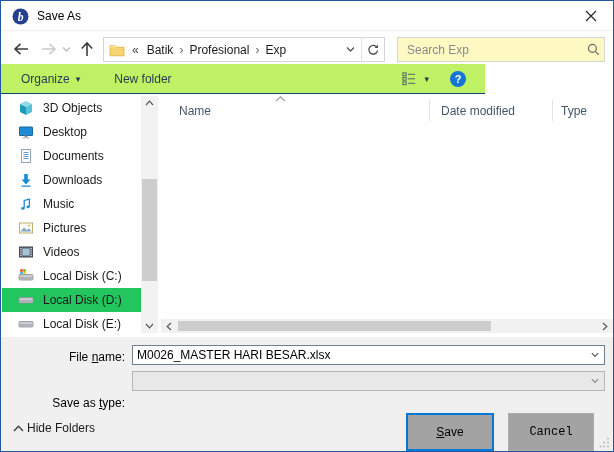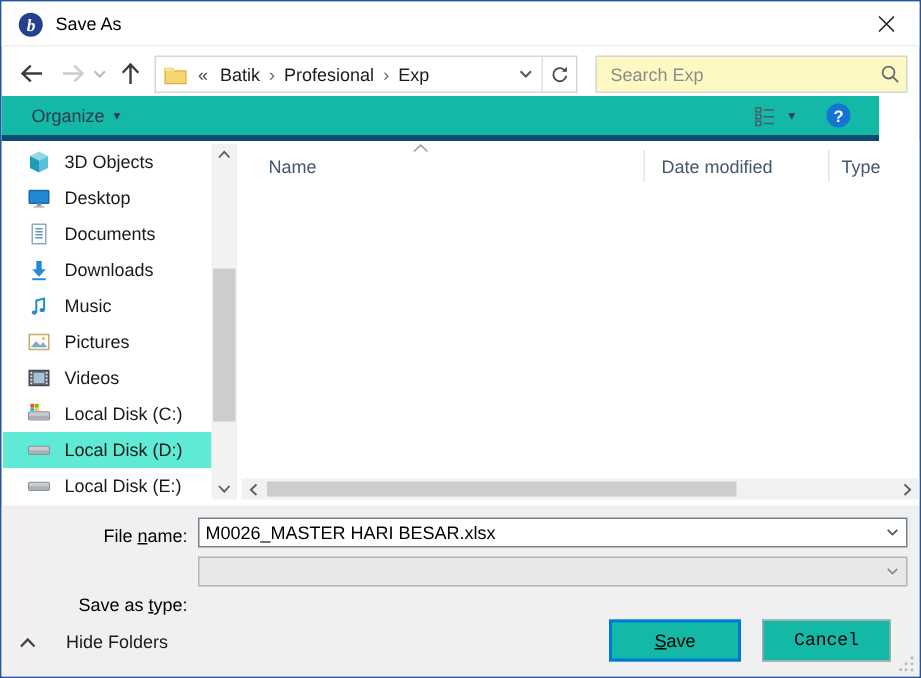"Organize" .toolbar { background: #14b8a6 -> #bef264; border-bottom: 4px solid #0c4a6e -> 1px solid #0c4a6e; width: 585px -> 484px }
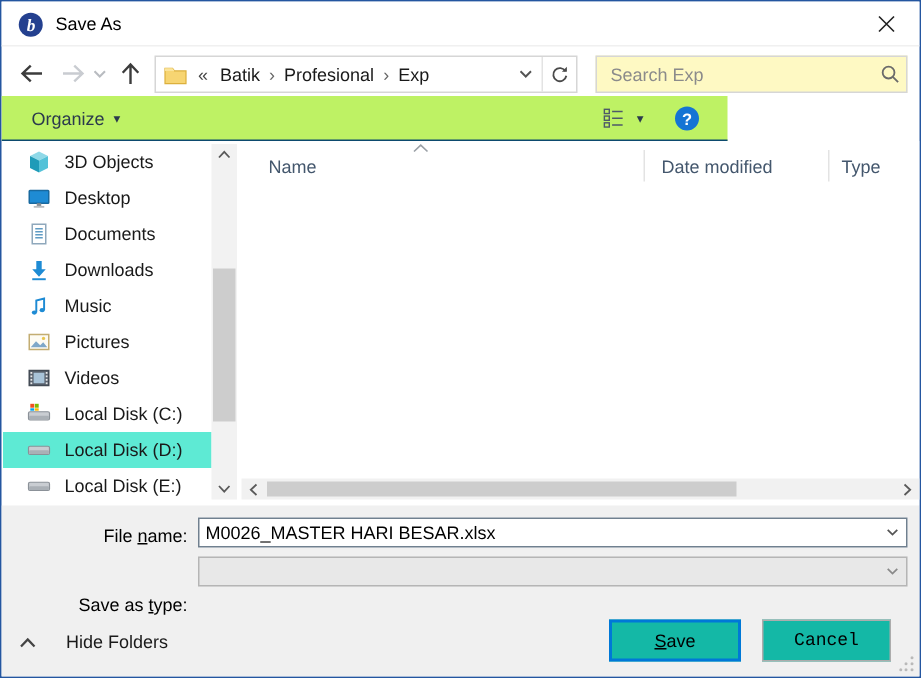"New folder" div.tb-btn { html: none -> <div> <span>New folder</span> </div> }
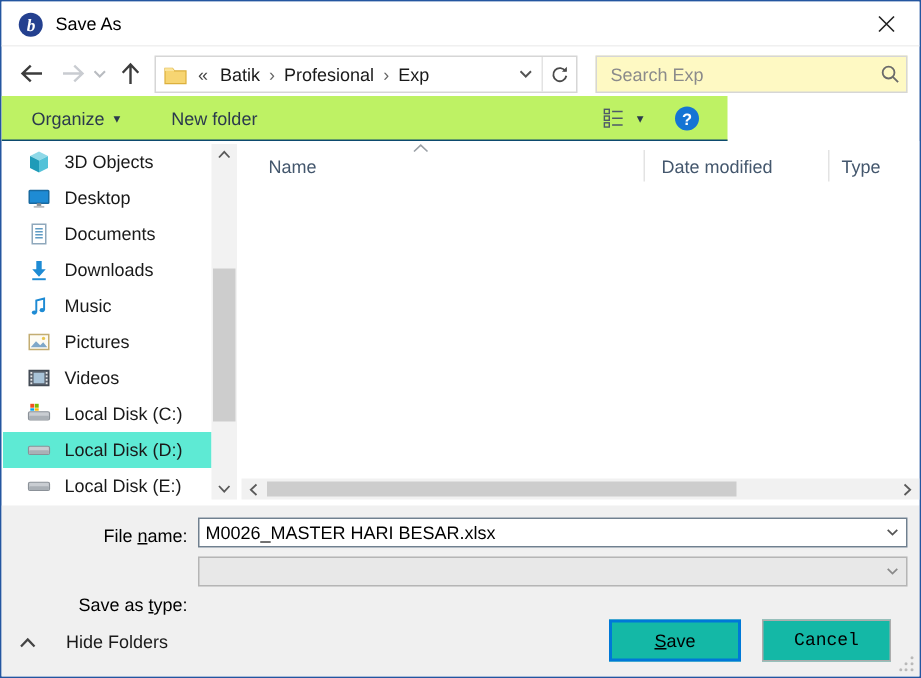"Local Disk (D:)" .side-row.selected { background: #5eead4 -> #22c55e }
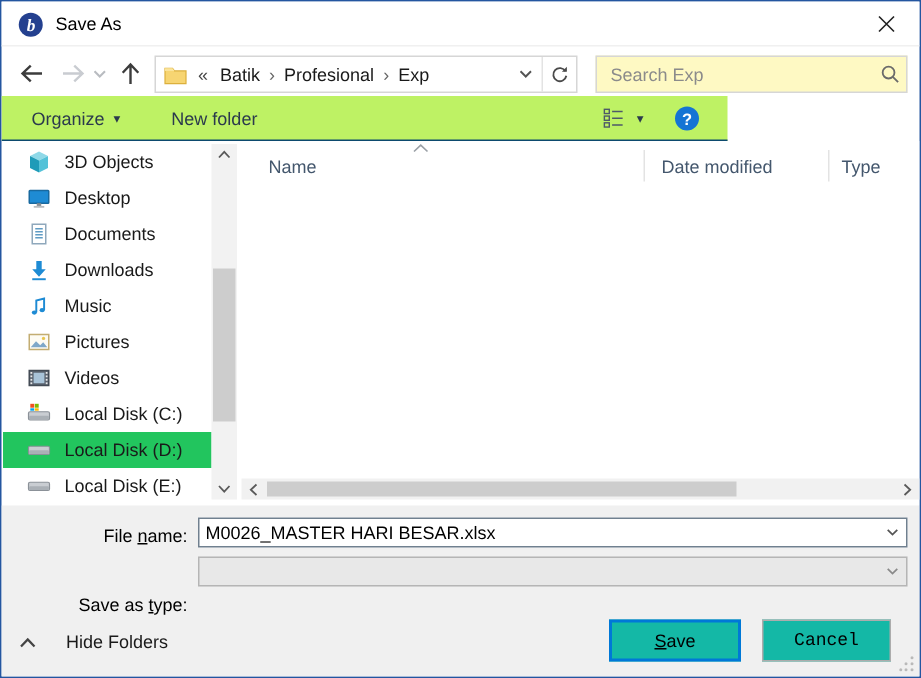"Hide Folders" .hide-folders { gap: 20px -> 3px }
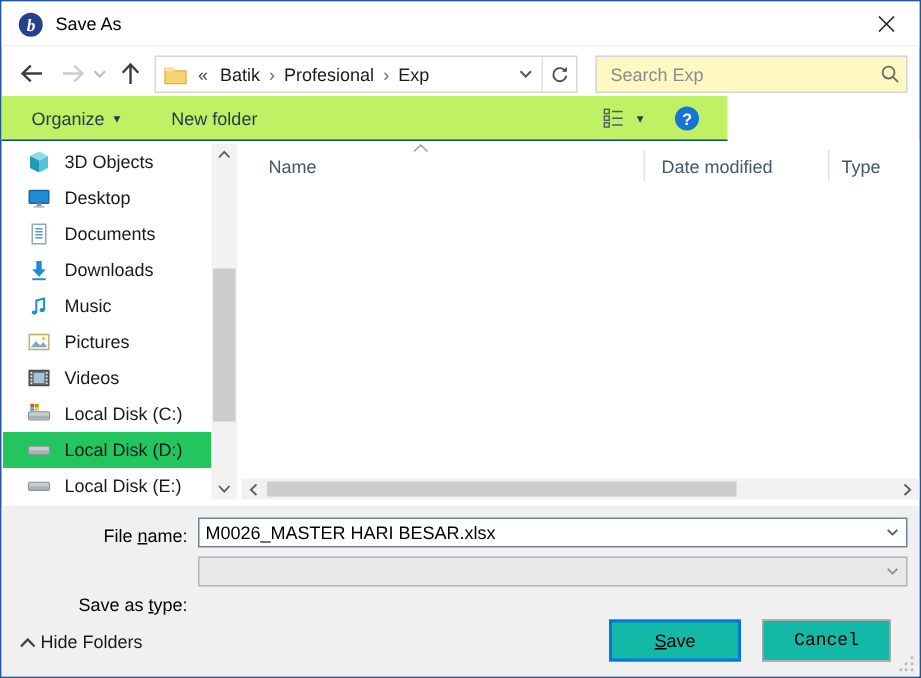"Save" .btn { background: #14b8a6 -> #a3a3a3; height: 28px -> 38px }
